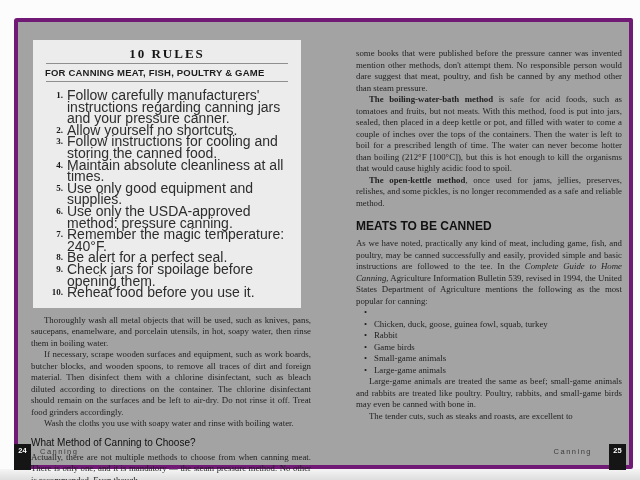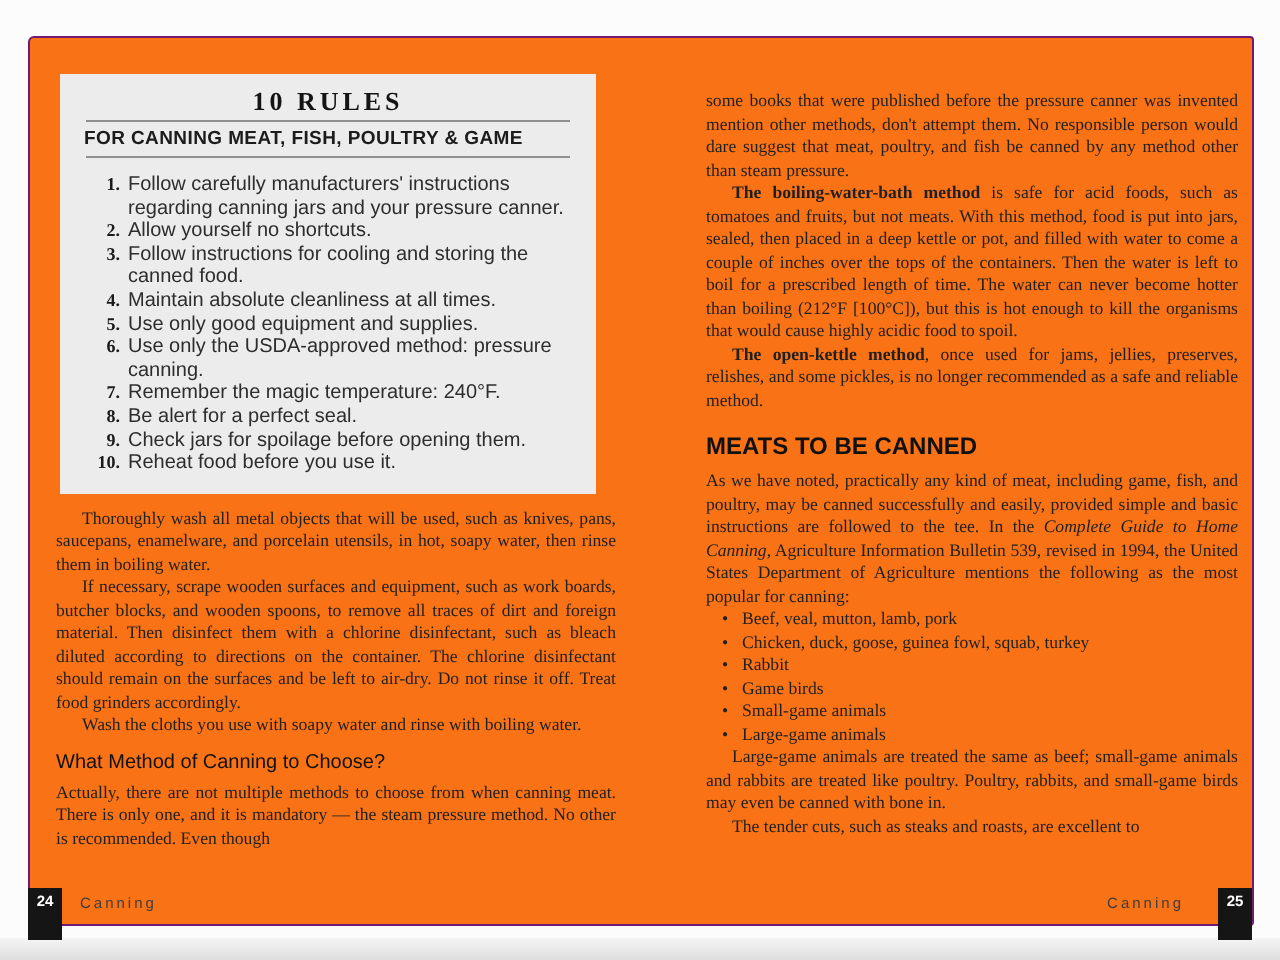"10 RULES" .spread { background: #f97316 -> #a3a3a3; border: 1px solid #701a75 -> 4px solid #701a75 }
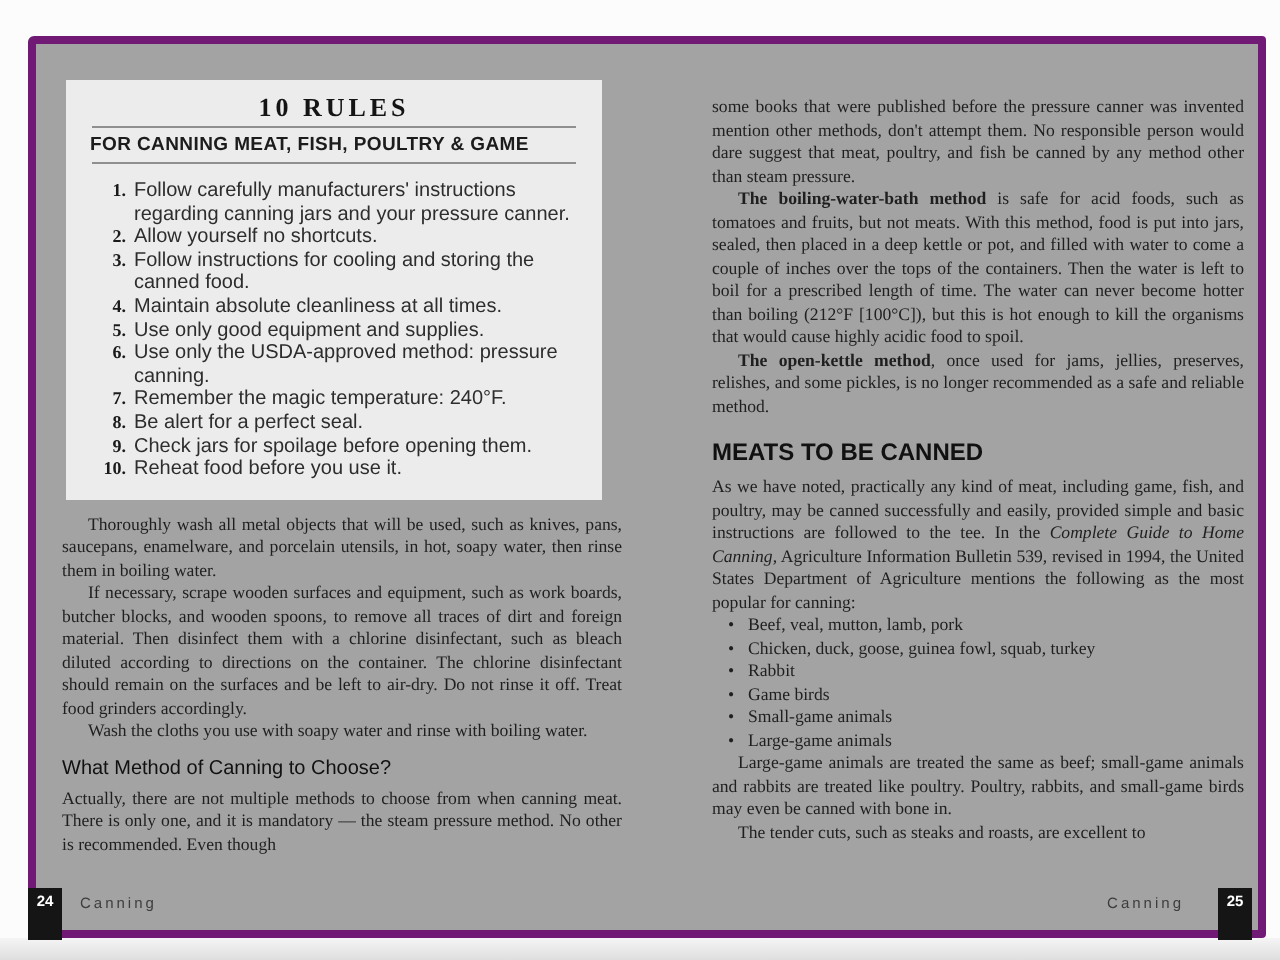"Follow carefully manufacturers'" .rule-text { font-size: 10px -> 14px }
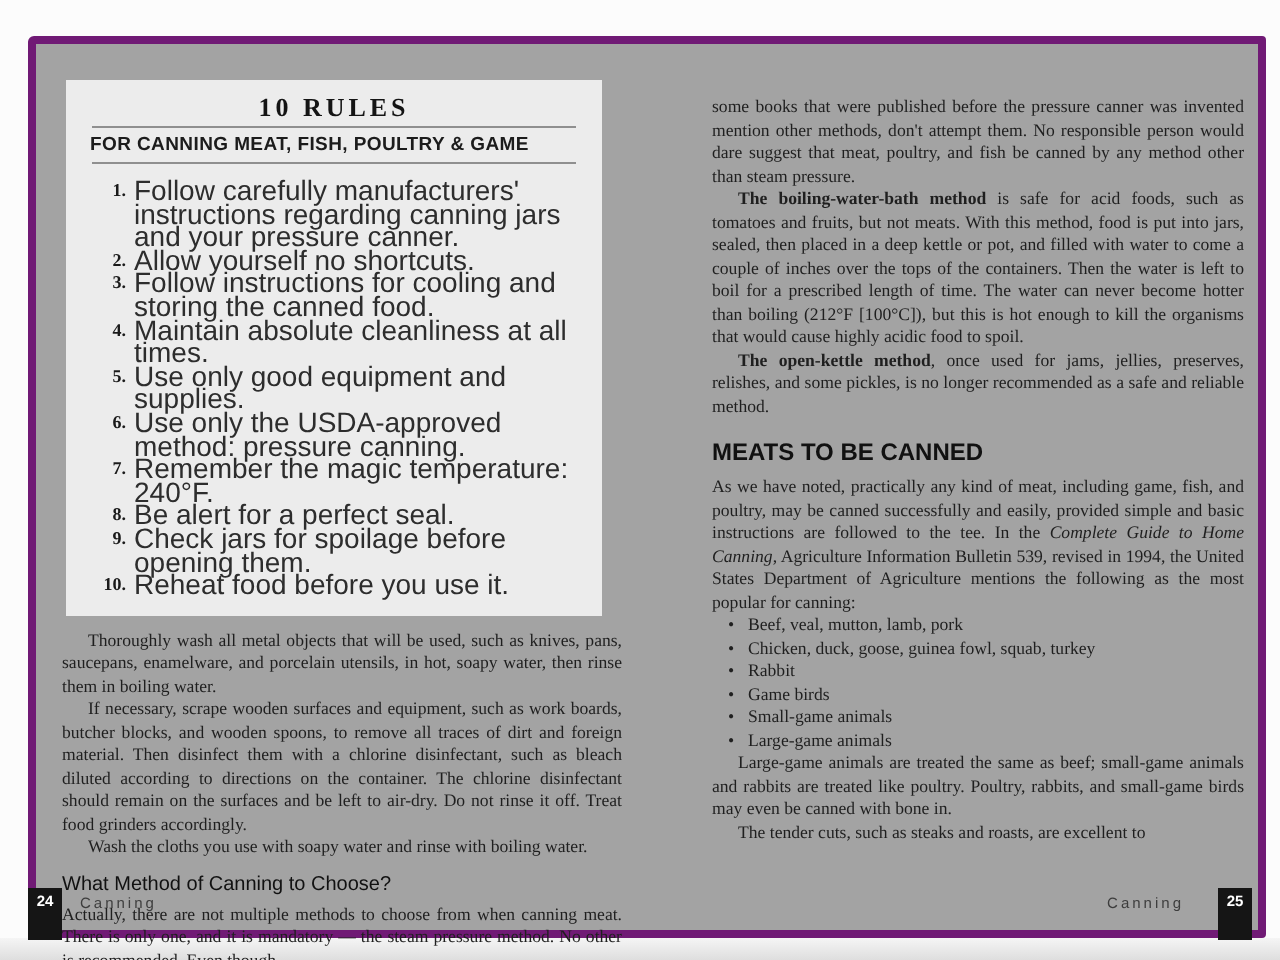"Beef, veal, mutton, lamb, pork" span { html: <span>Beef, veal, mutton, lamb, pork</span> -> none }
